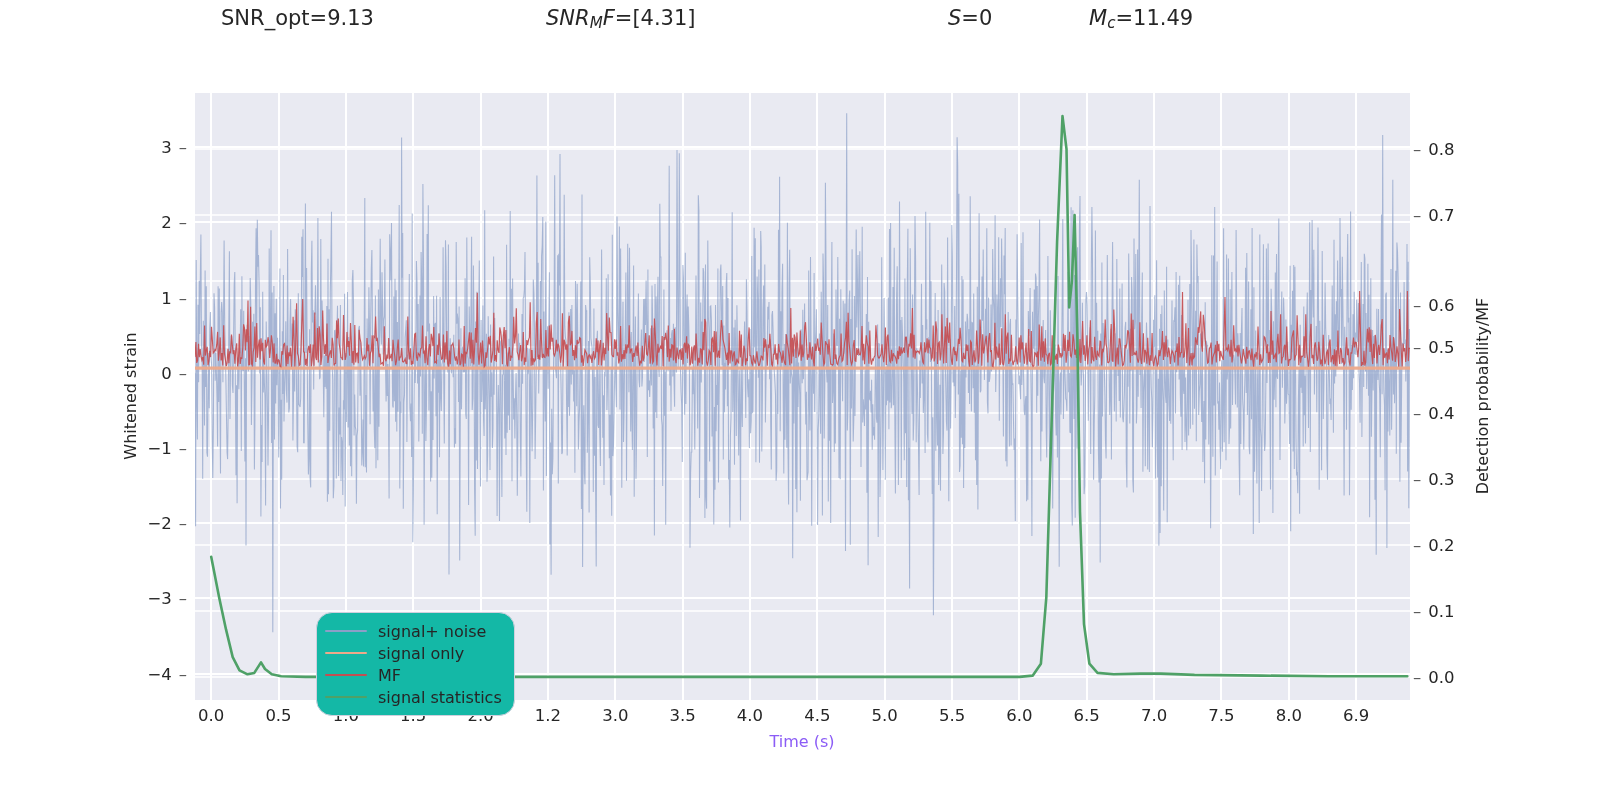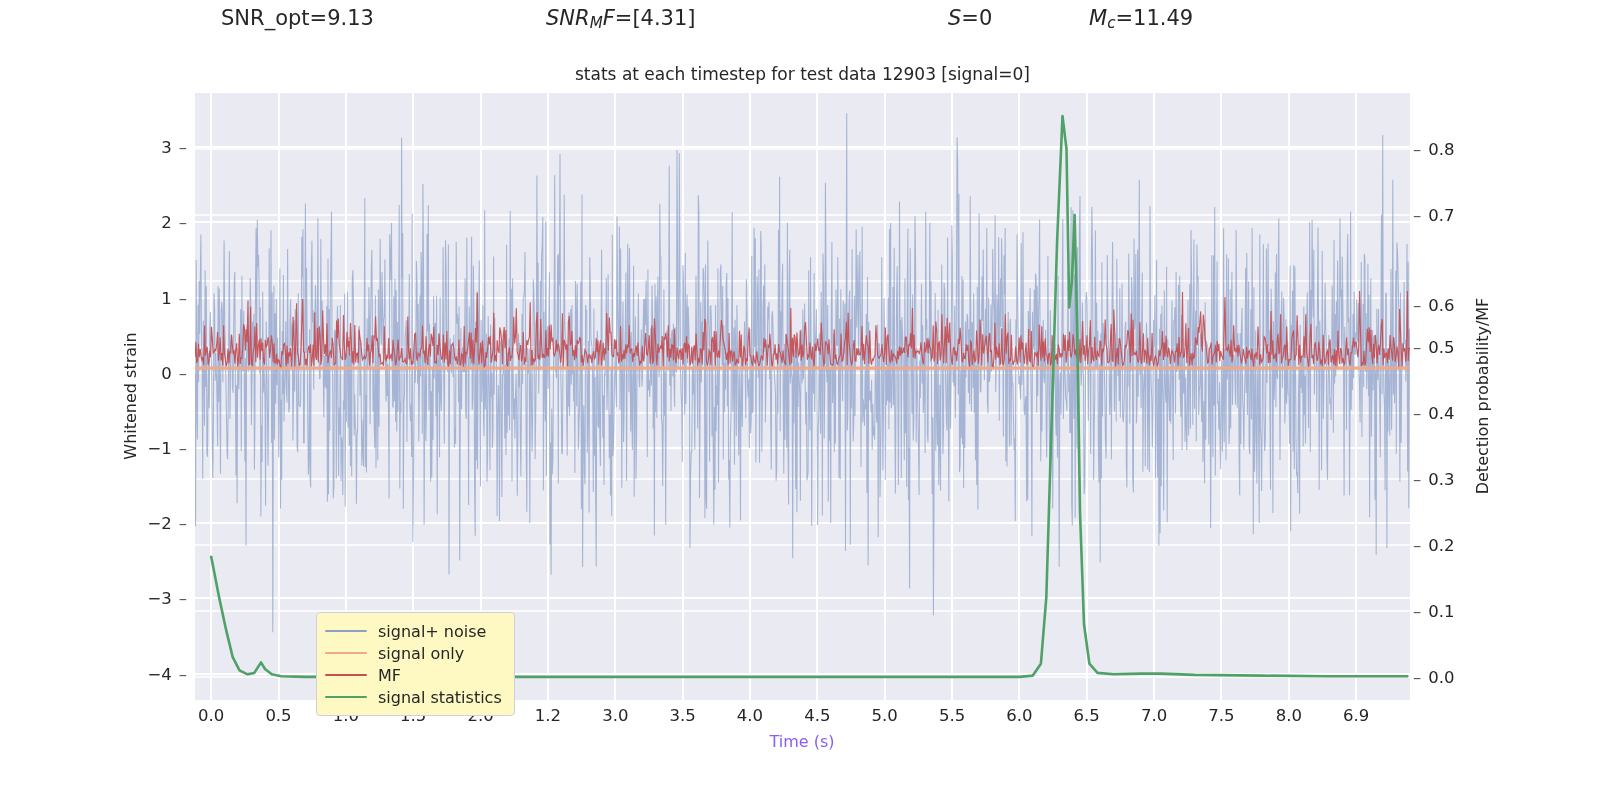"stats at each timestep for" div { html: <div>stats at each timestep for test data 12903 [signal=0]</div> -> none }
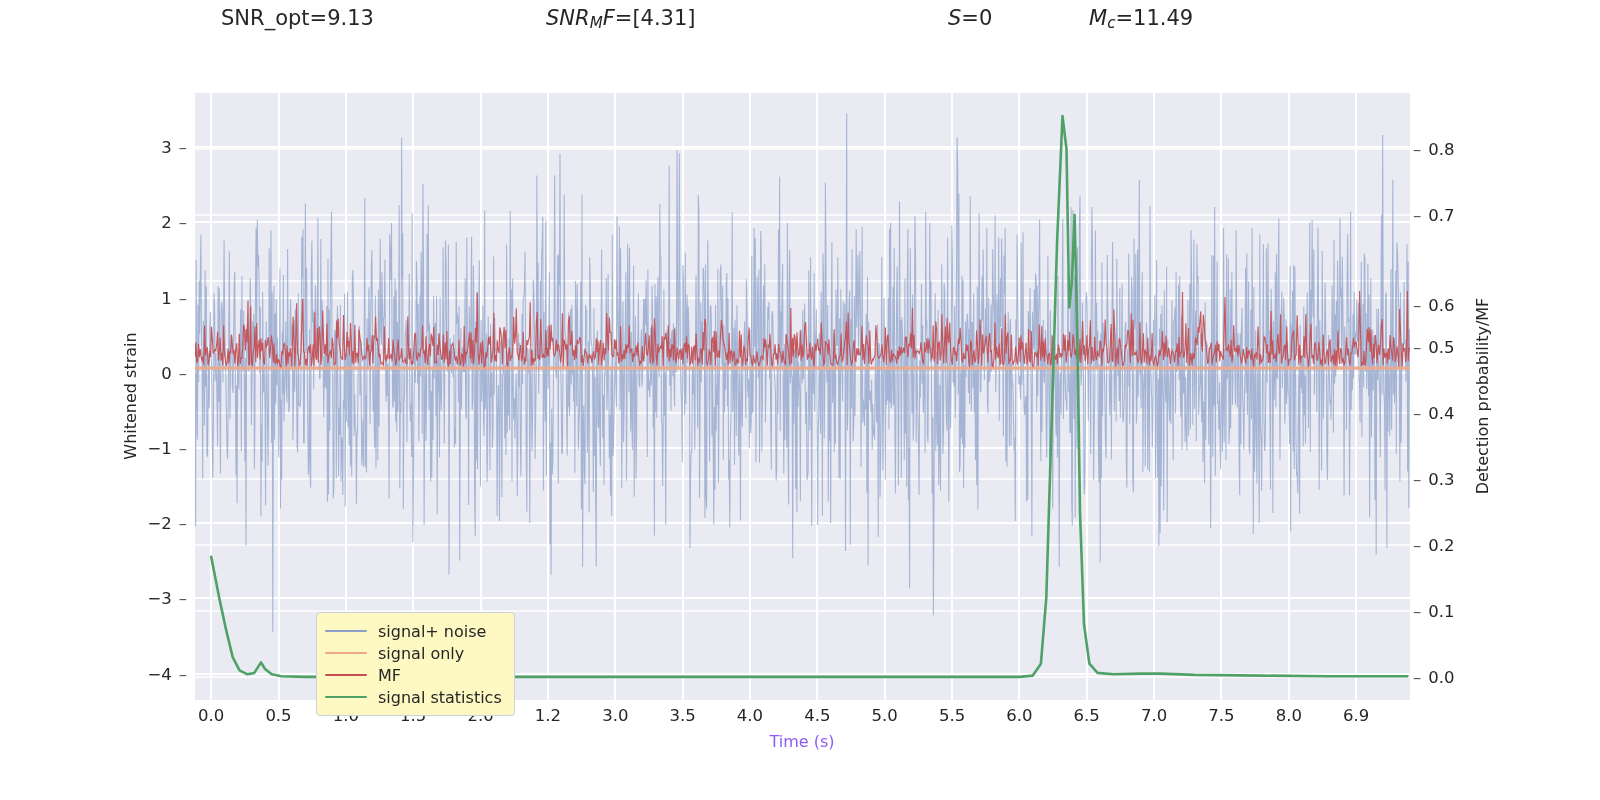"signal+ noise" #legend { background: #fef9c3 -> #14b8a6; border-radius: 4px -> 16px }
